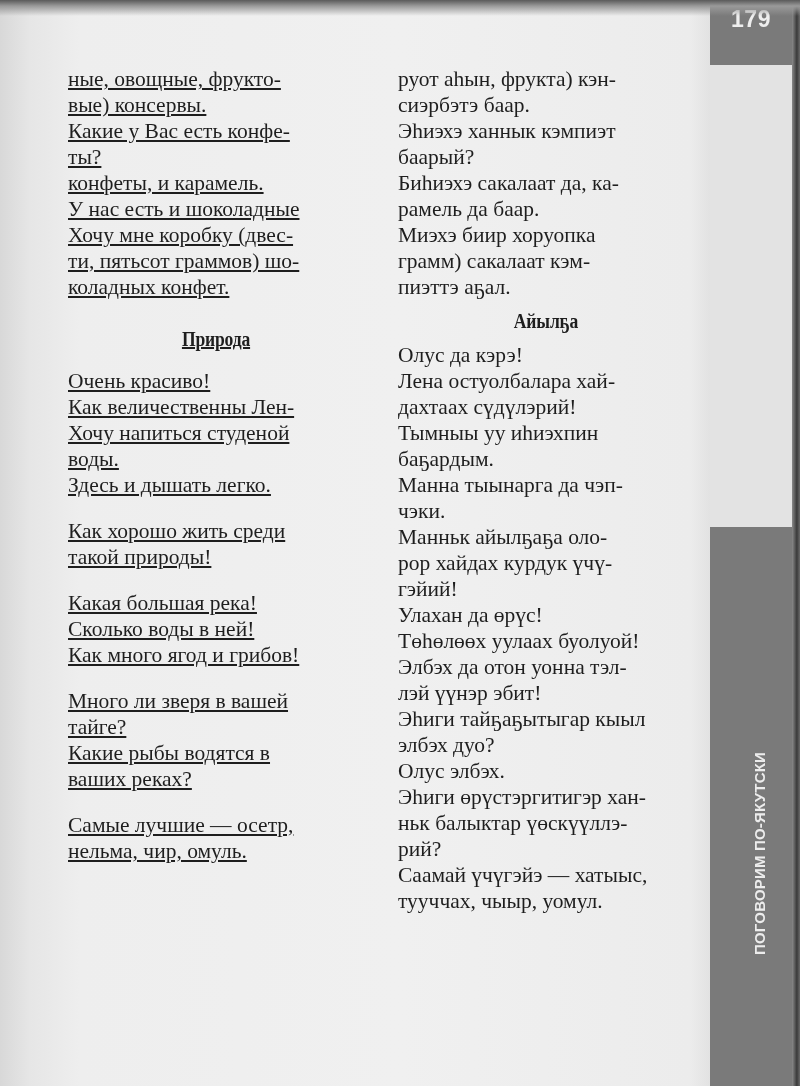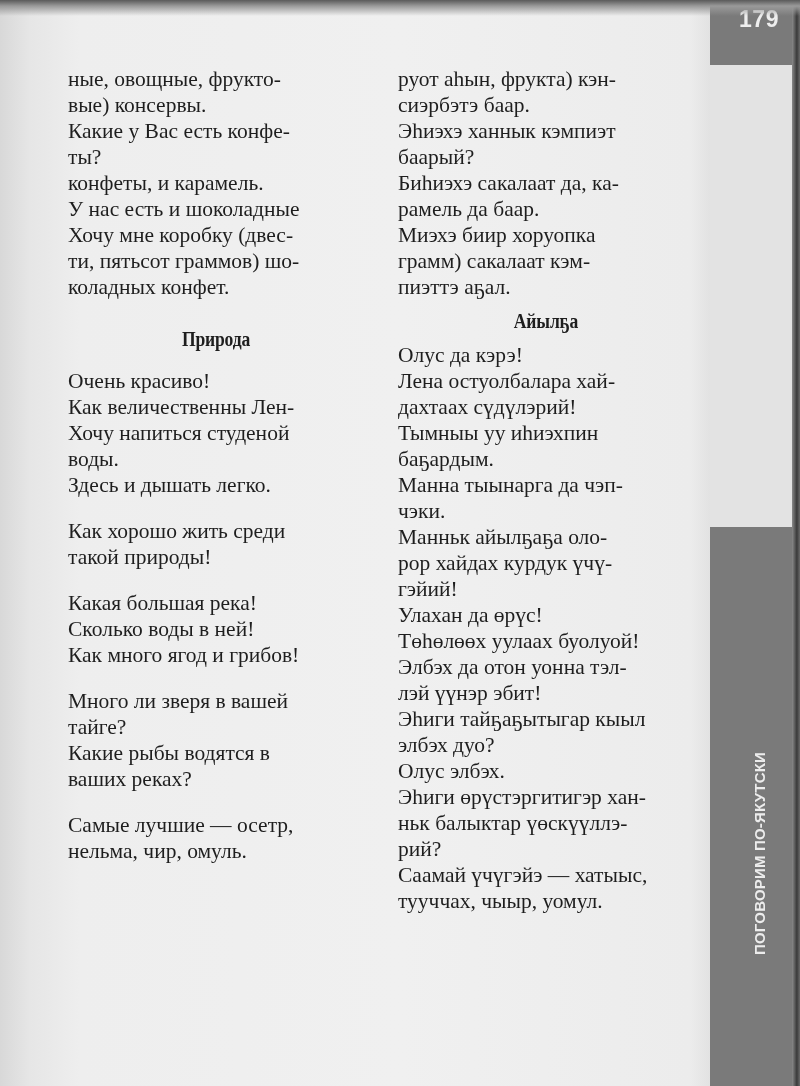"179" .page-number { padding-left: 8px -> none }
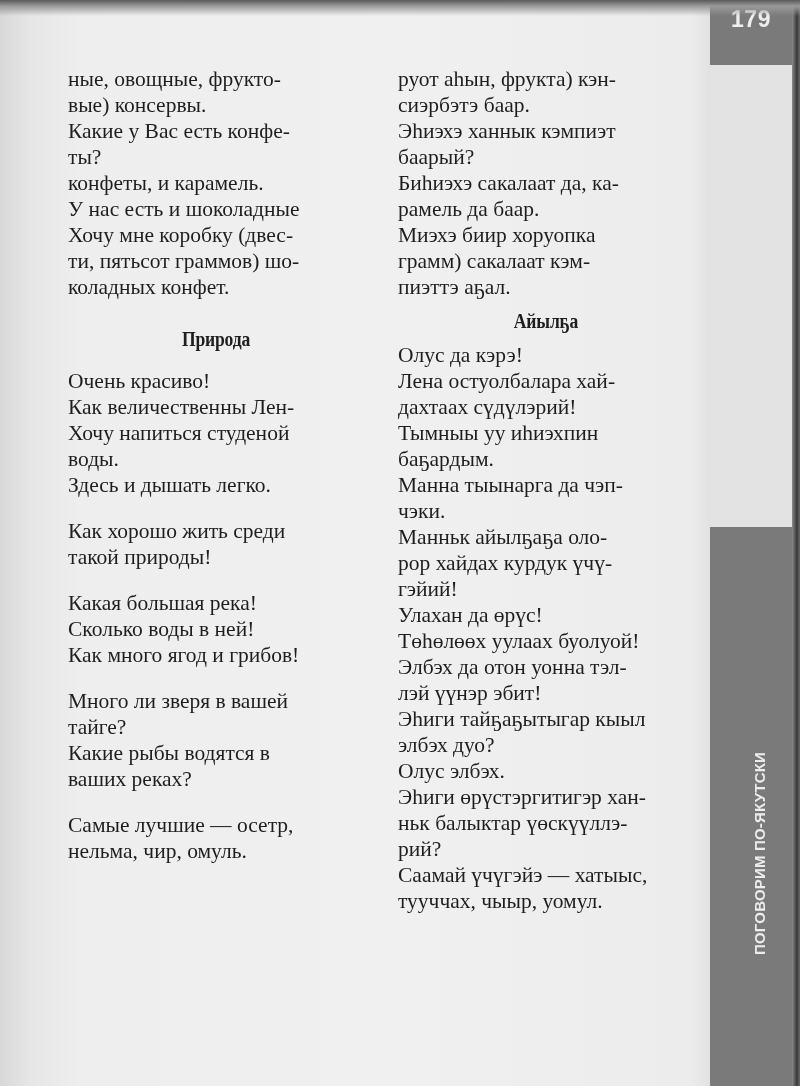"ные, овощные, фрукто-" .col.left { text-decoration: none -> underline }
